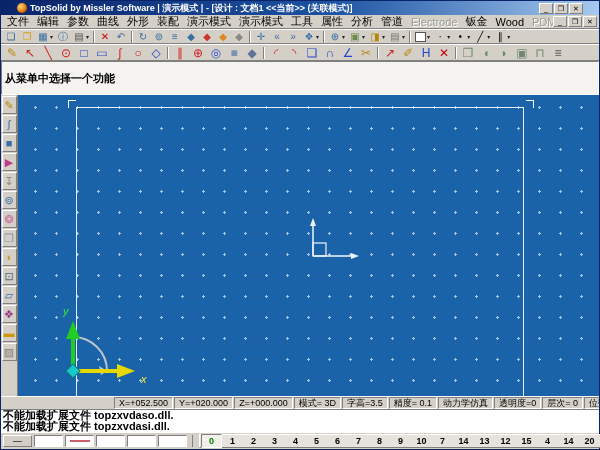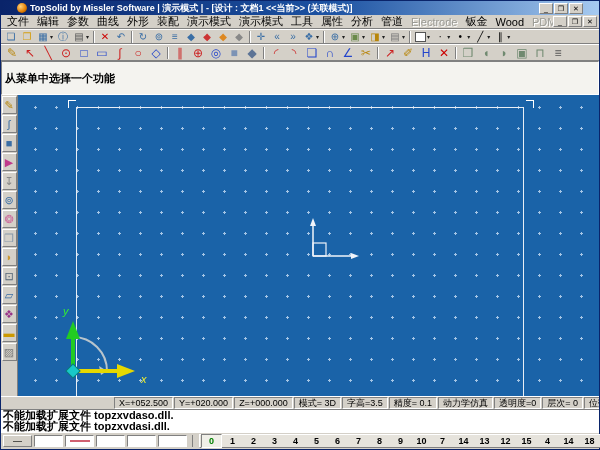"18" span.ptab { text: 18 -> 20 }
